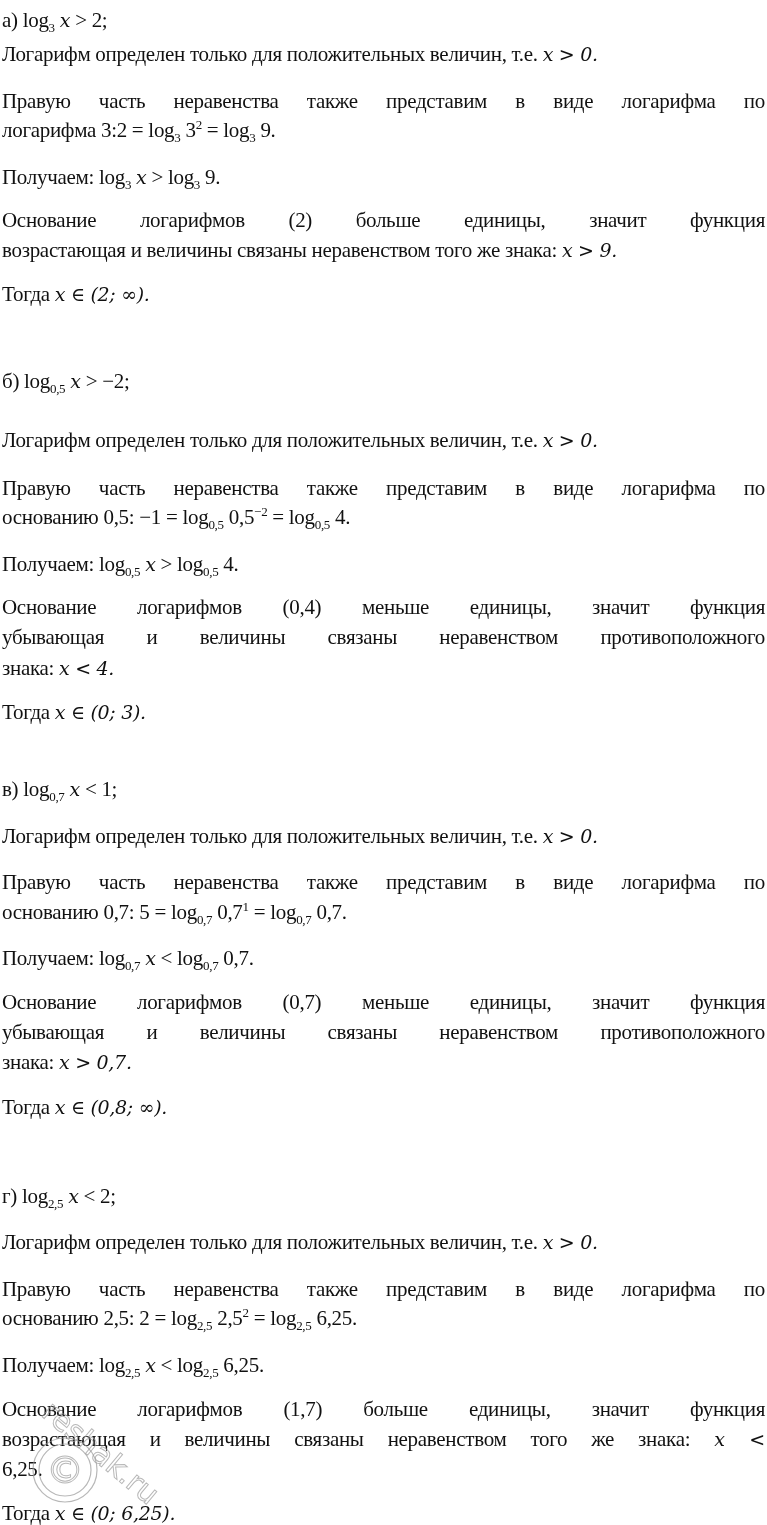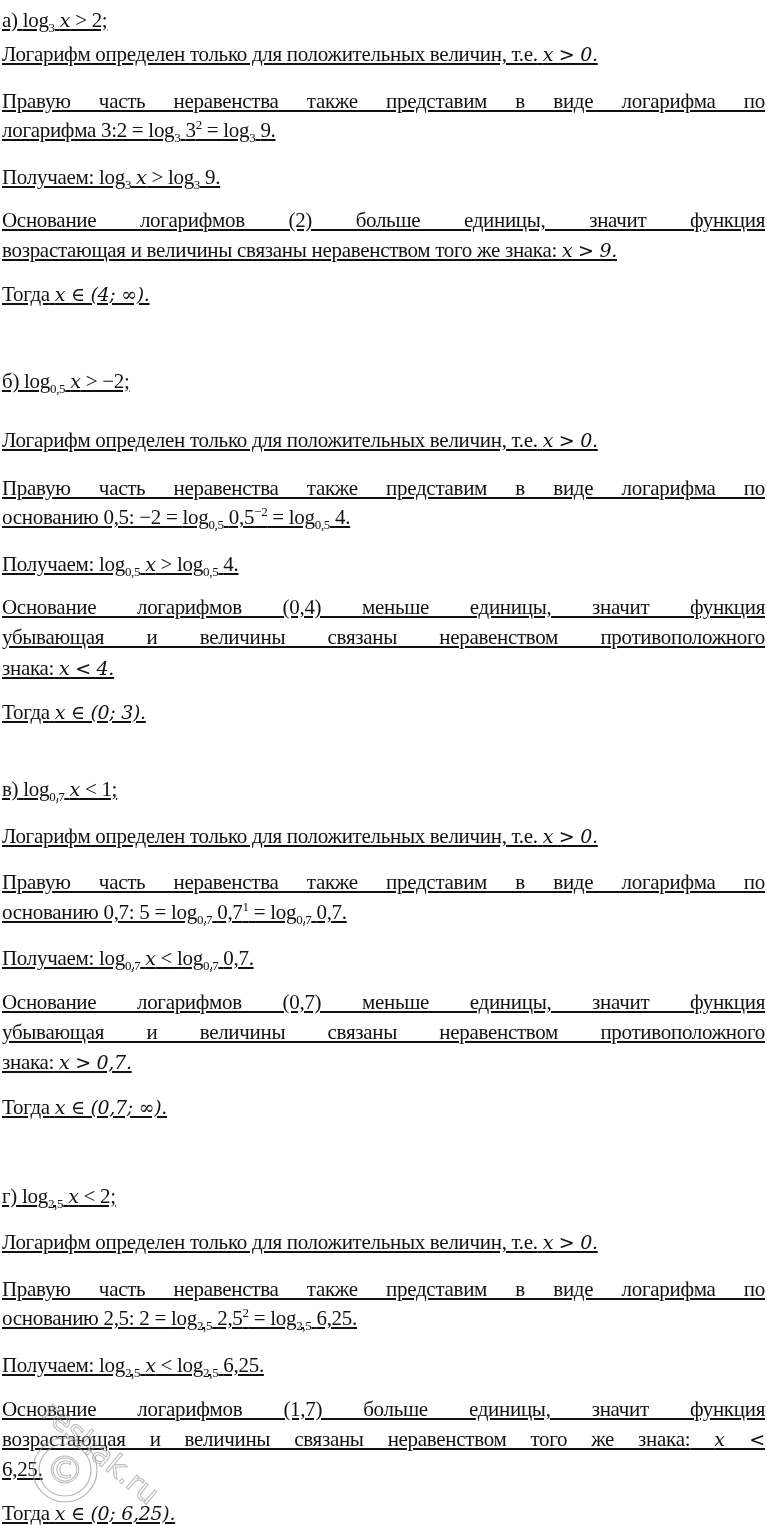"а) log3 x > 2;" .line { text-decoration: underline -> none }
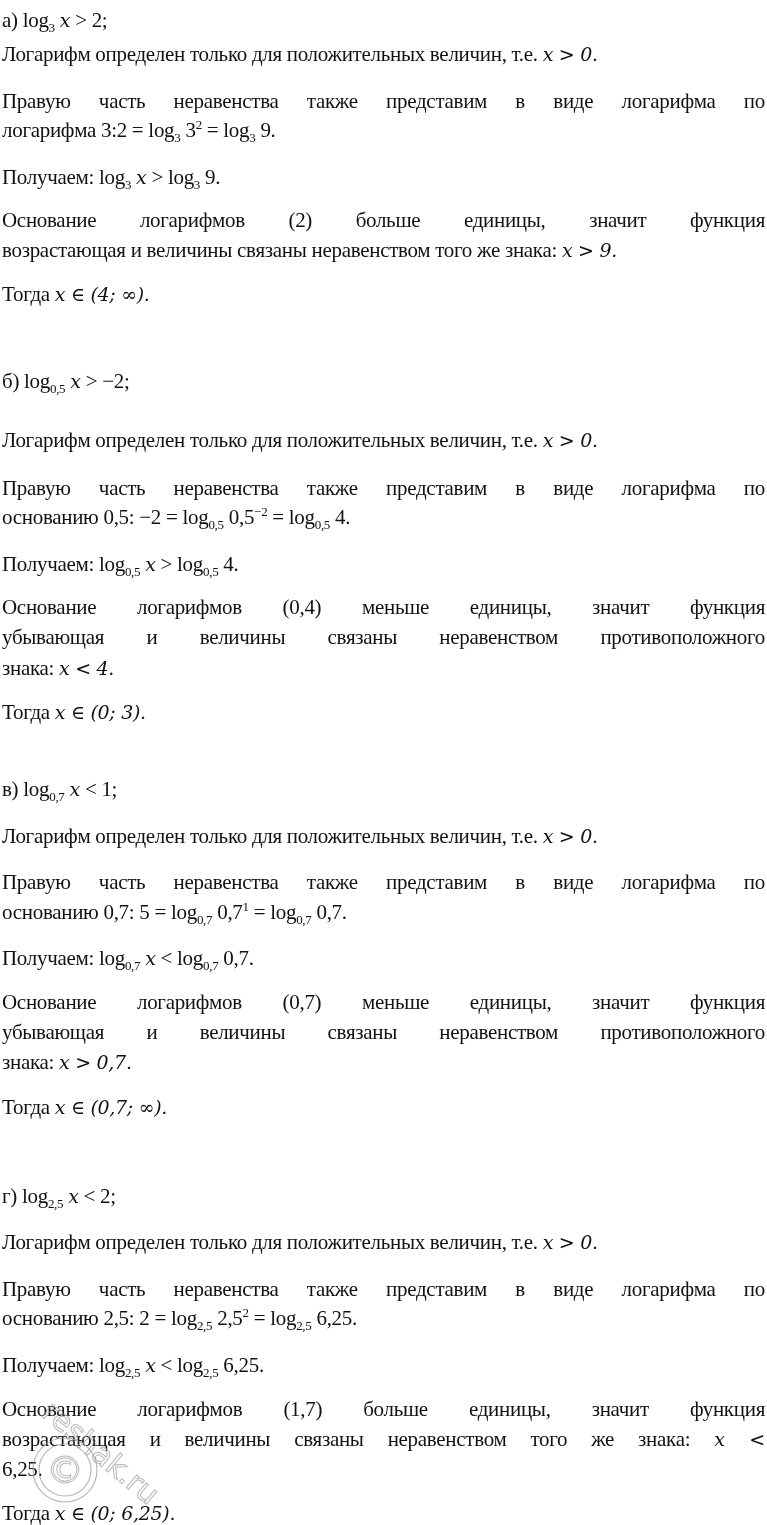"x ∈ (4; ∞)." span.m { text: 4 -> 2 }
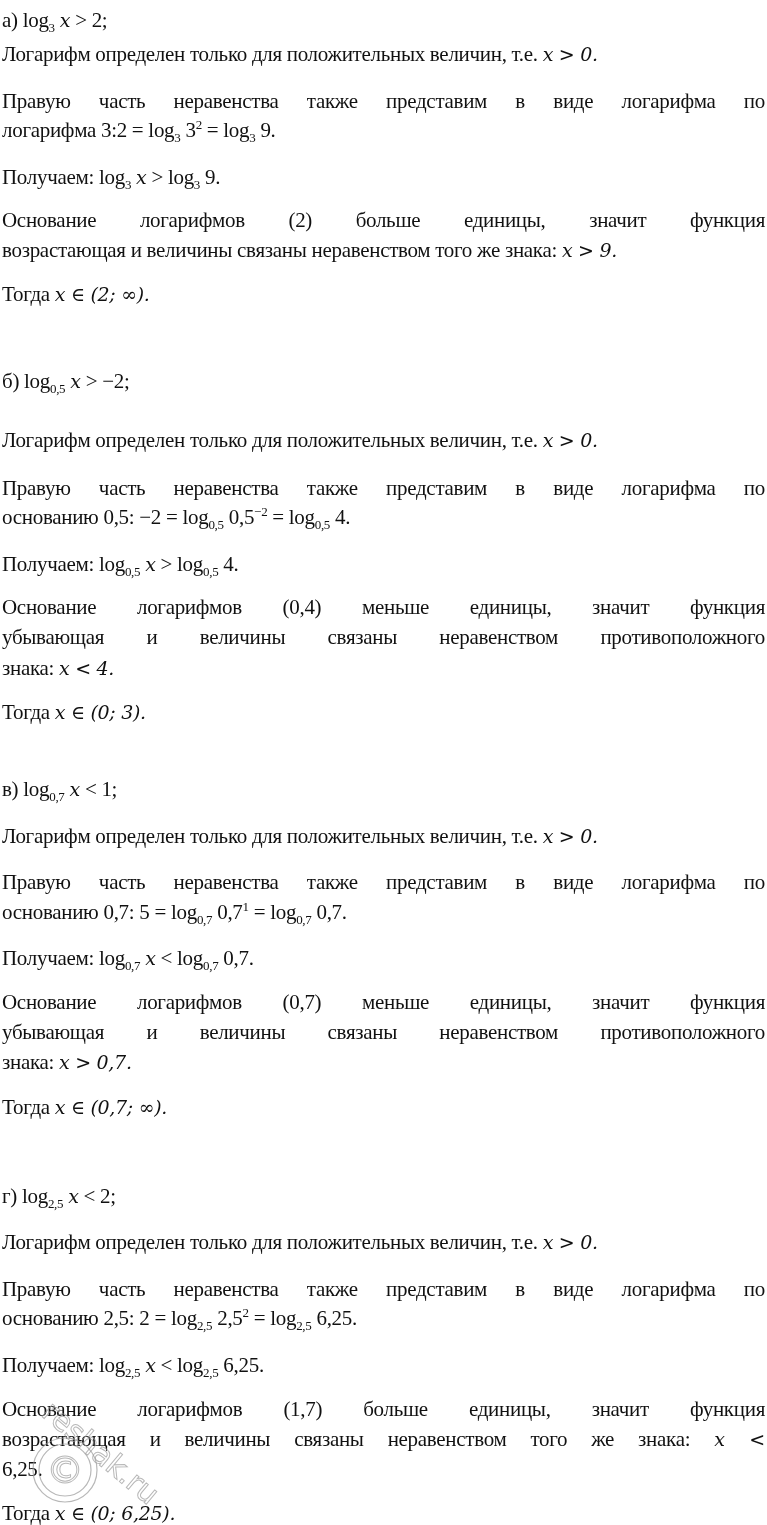"основанию 0,5: −2 =" span { text: 2 -> 1 }
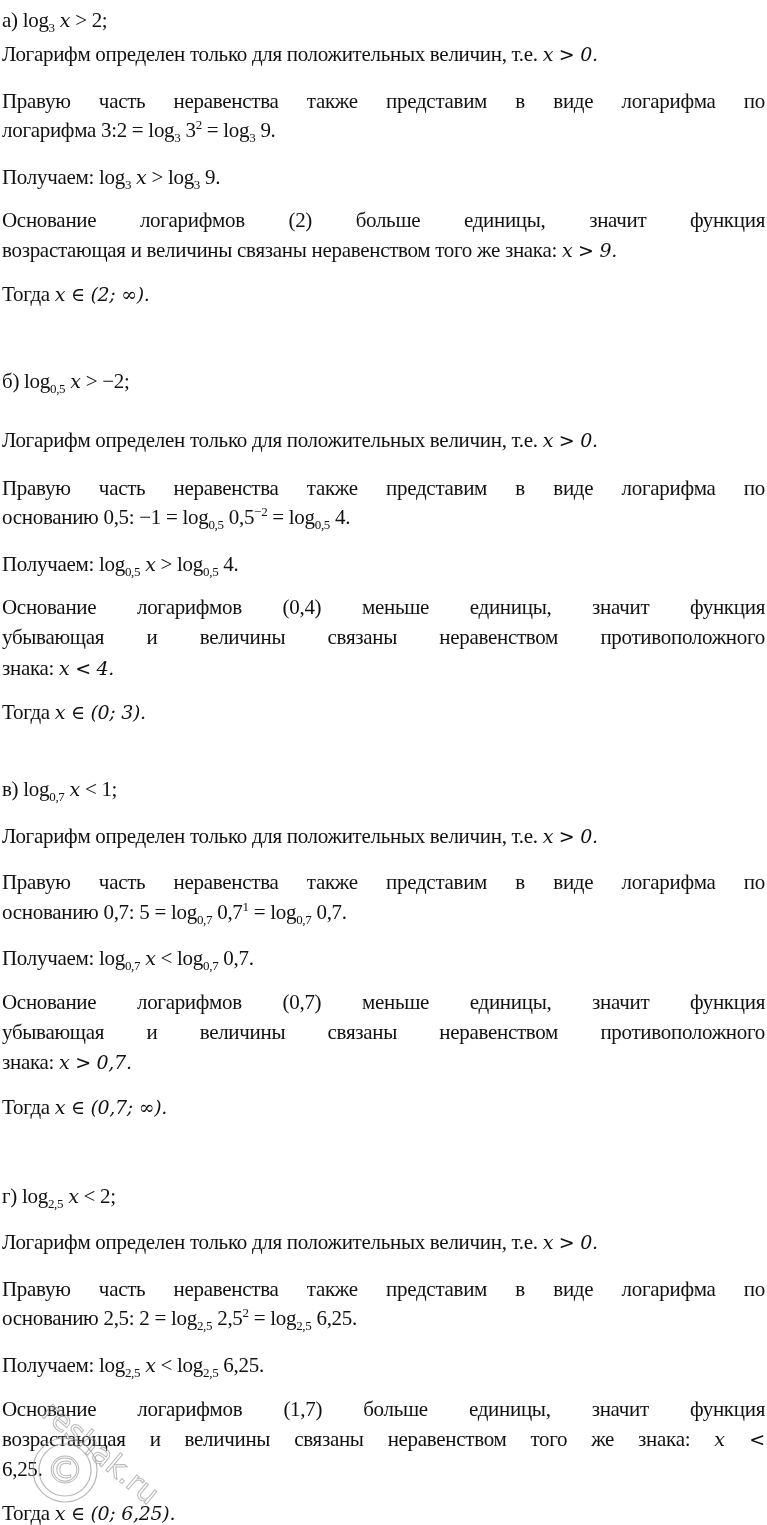"x ∈ (0,7; ∞)." span.m { text: 0,7 -> 0,8 }
